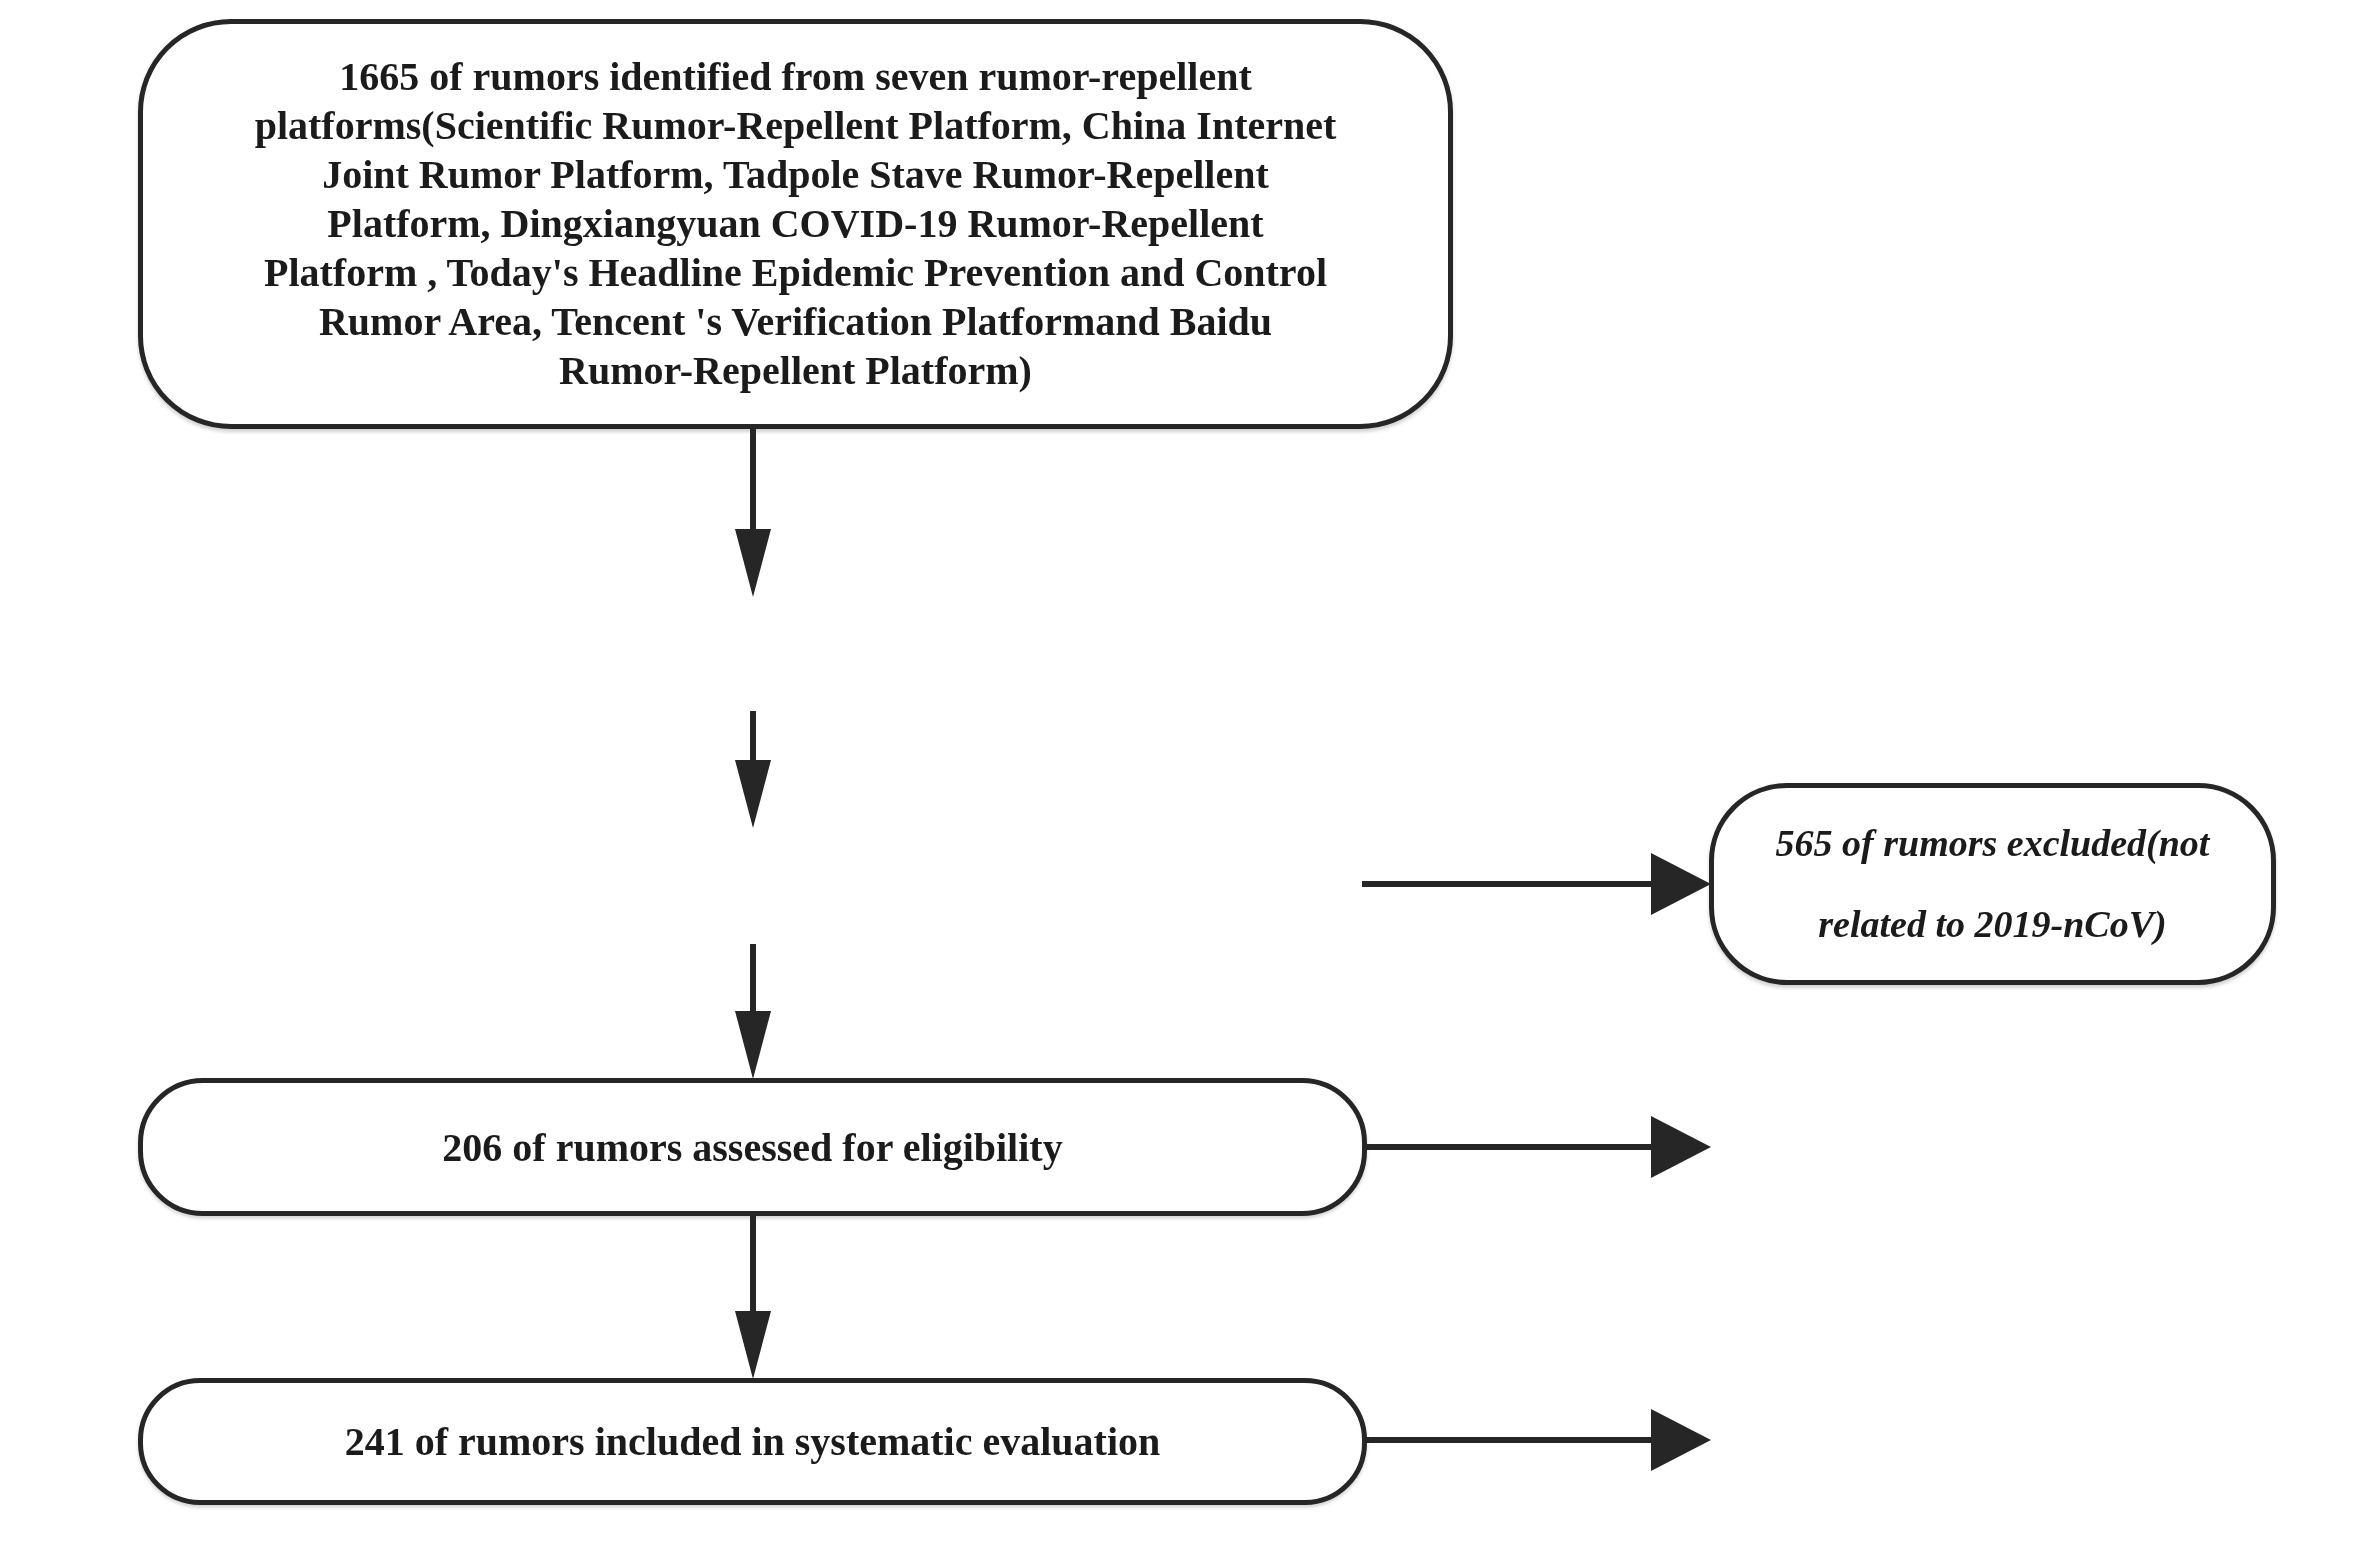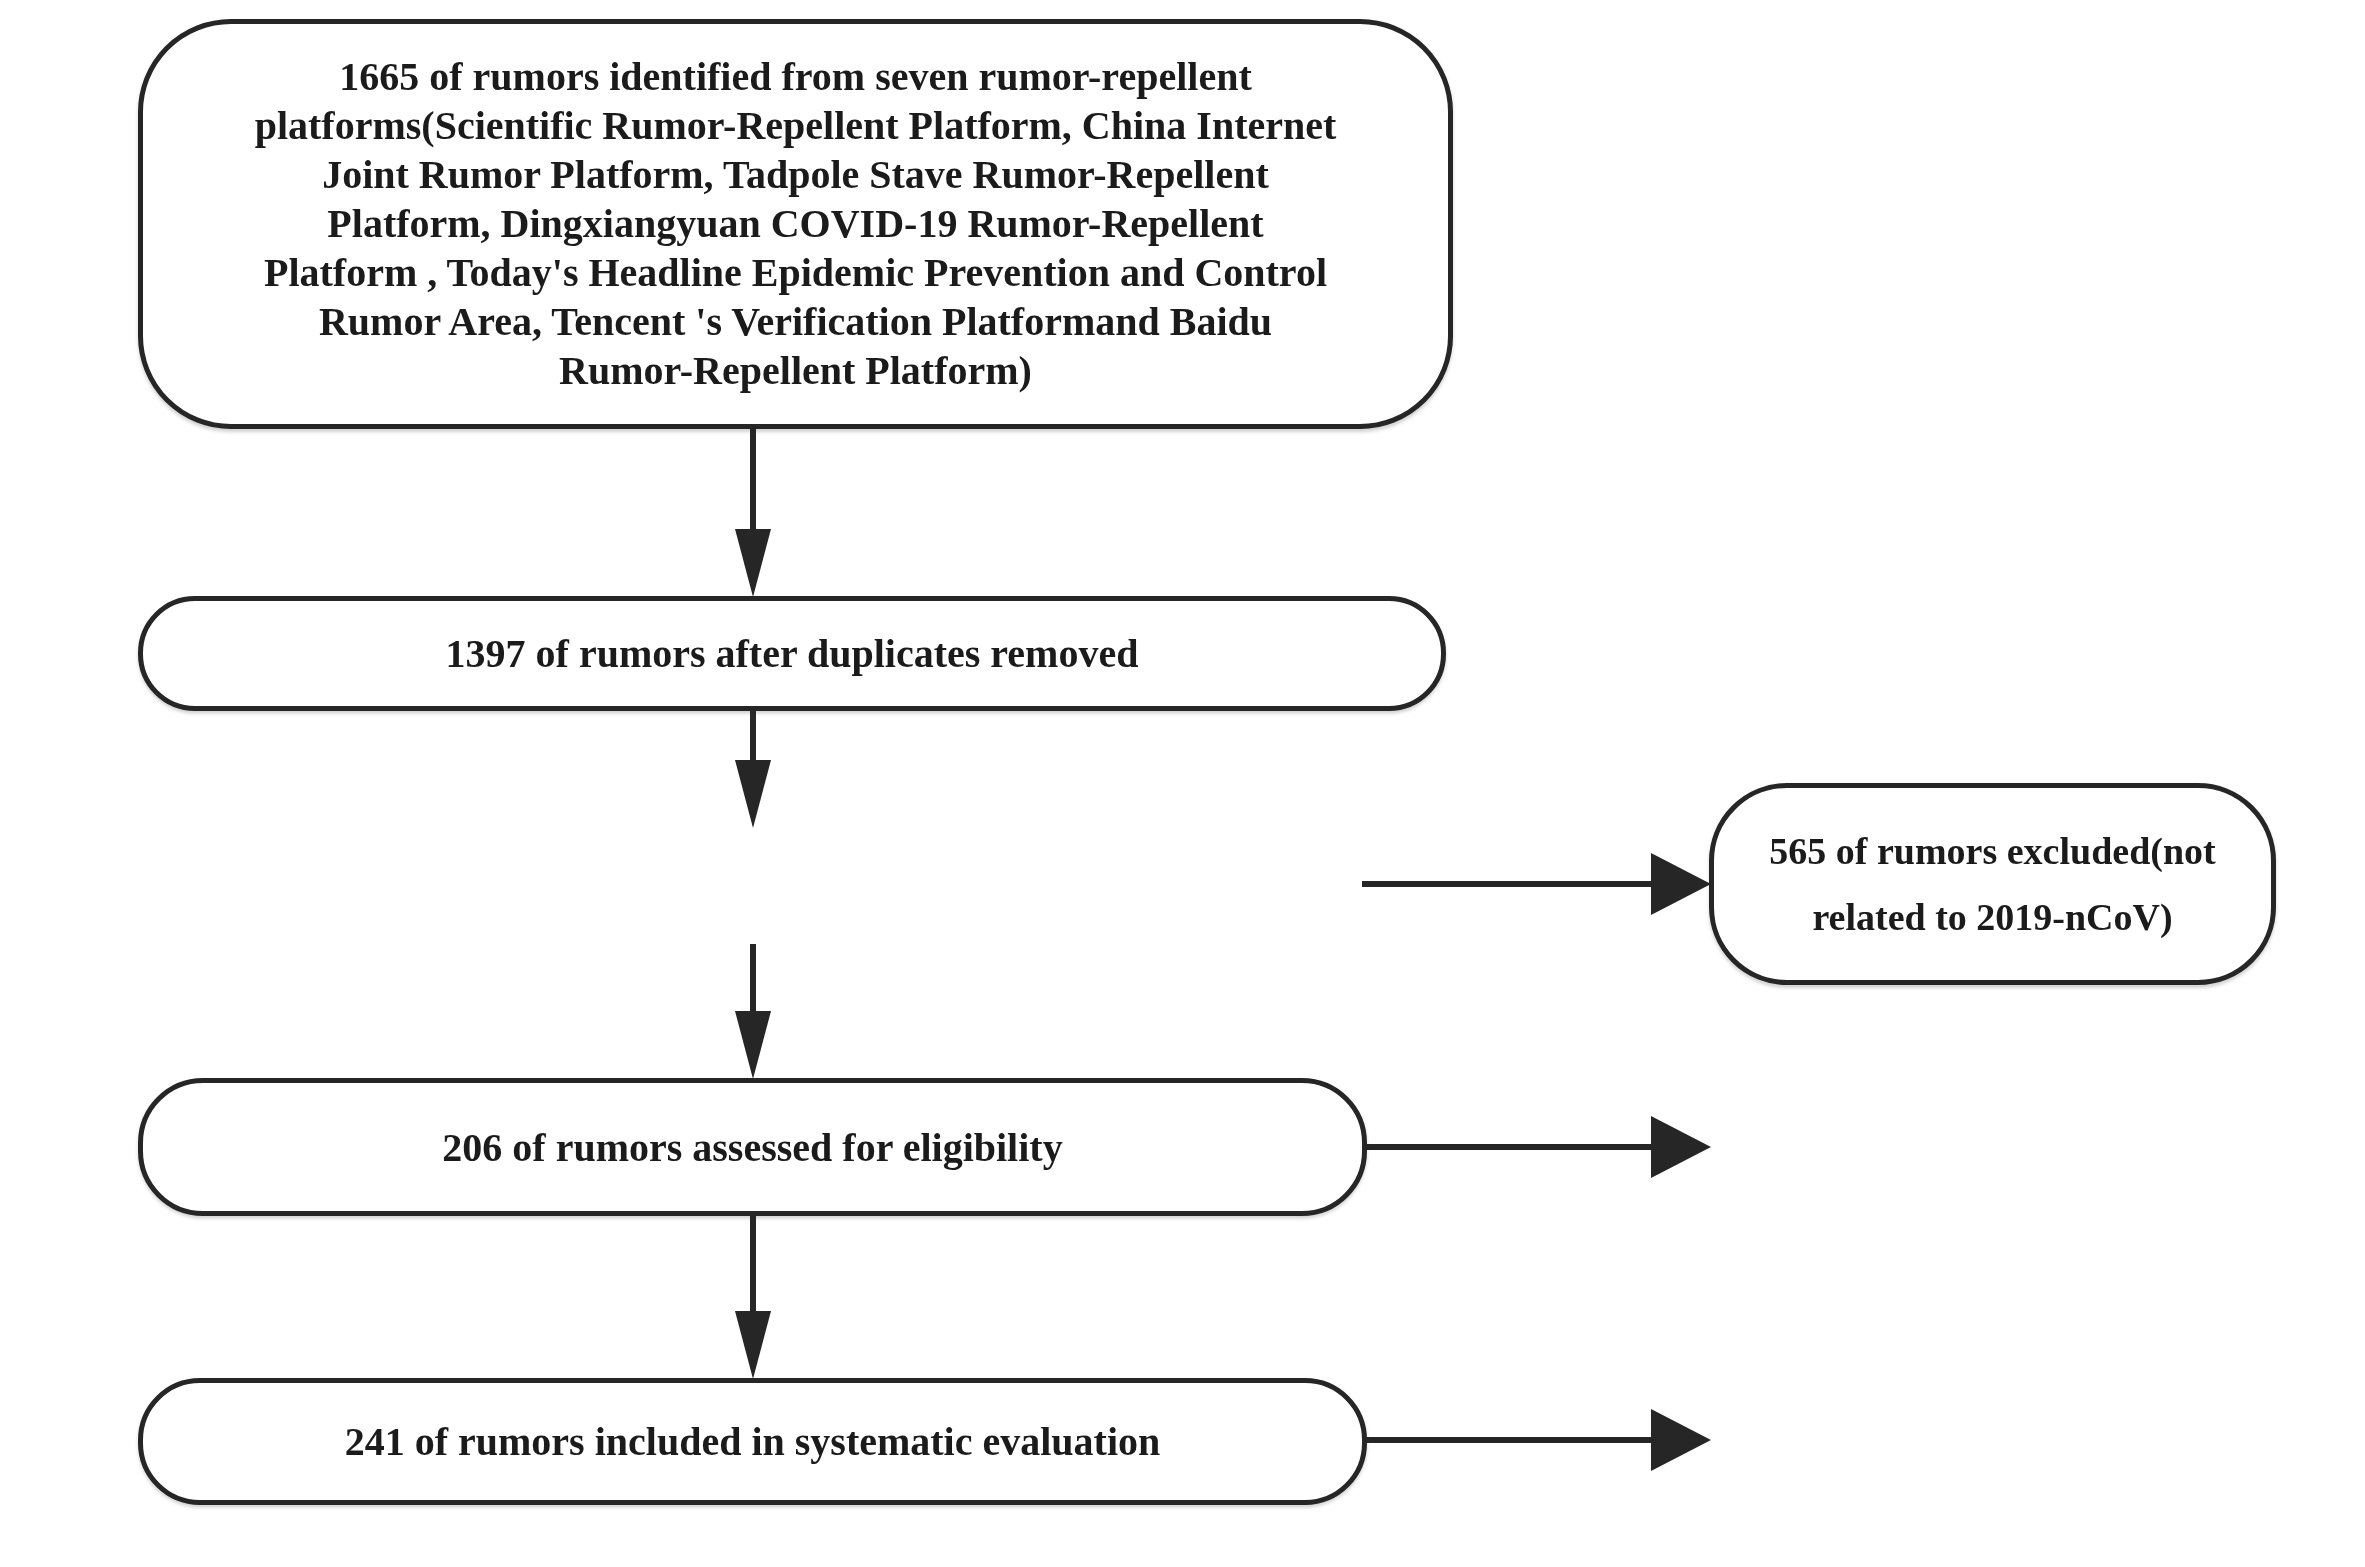"1397 of rumors after duplicates" div.box { html: <div>1397 of rumors after duplicates removed</div> -> none }
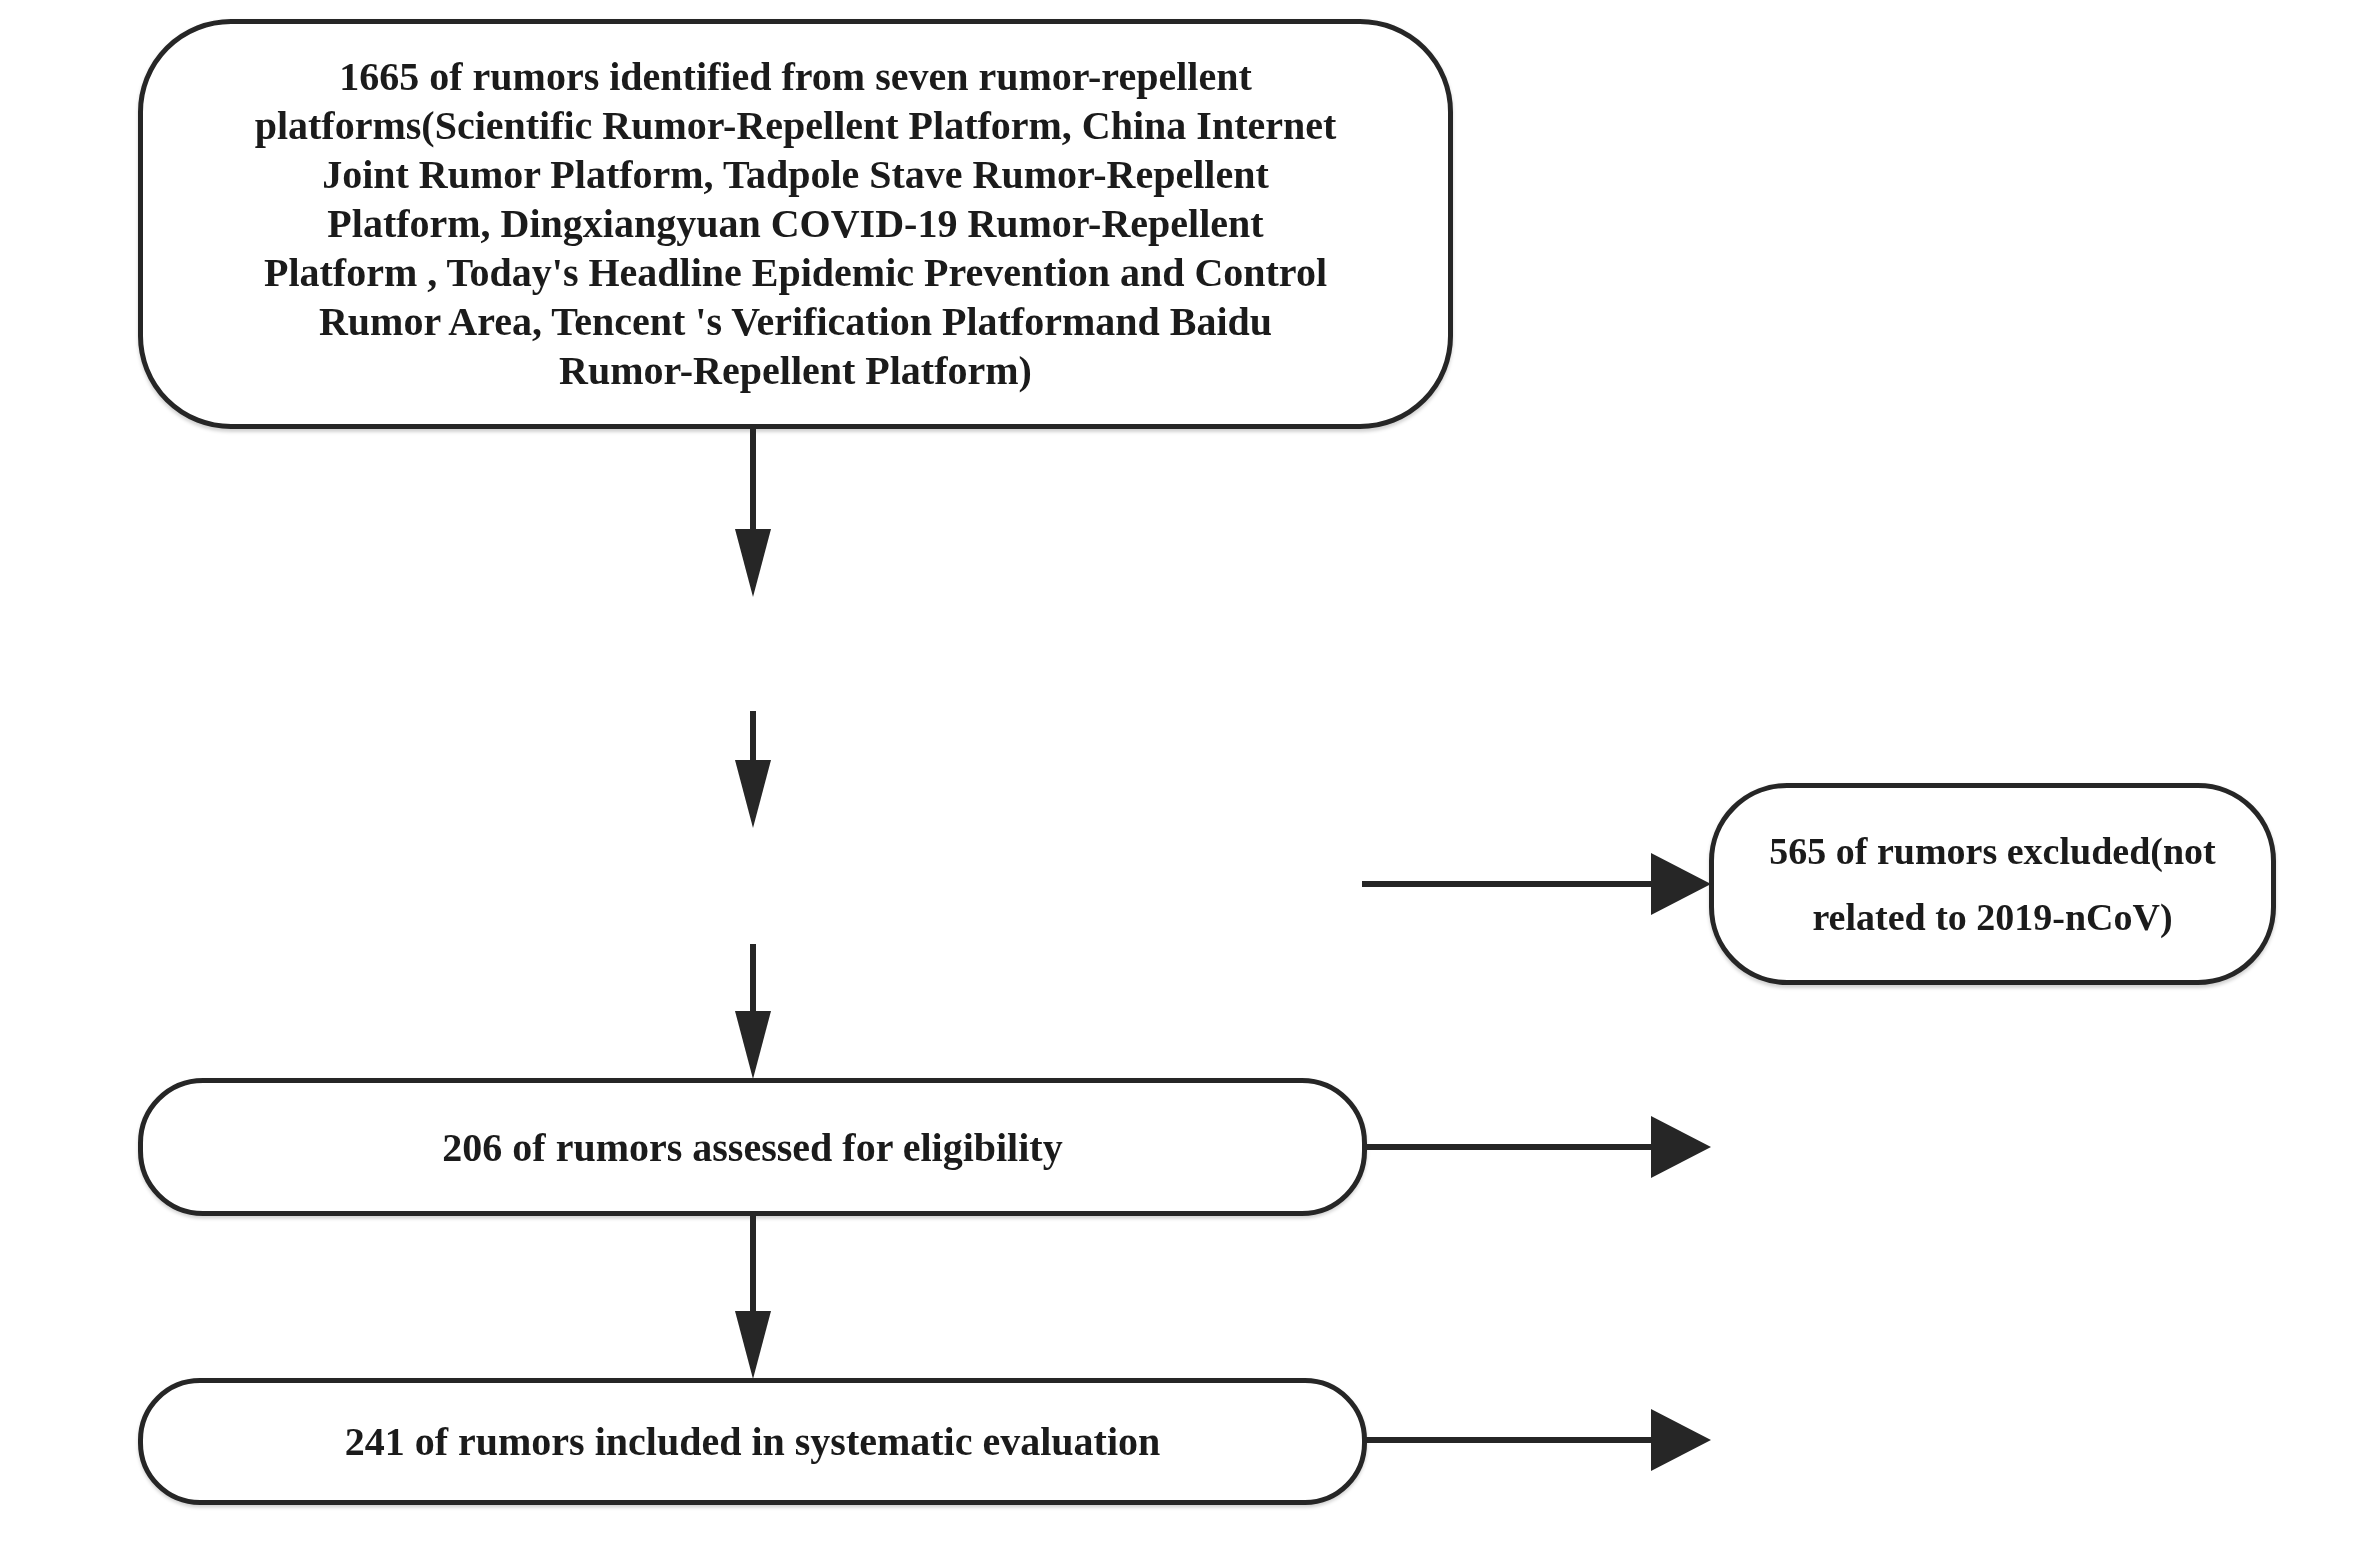"565 of rumors excluded(not" .side-box { font-style: none -> italic; line-height: 66px -> 81px }
